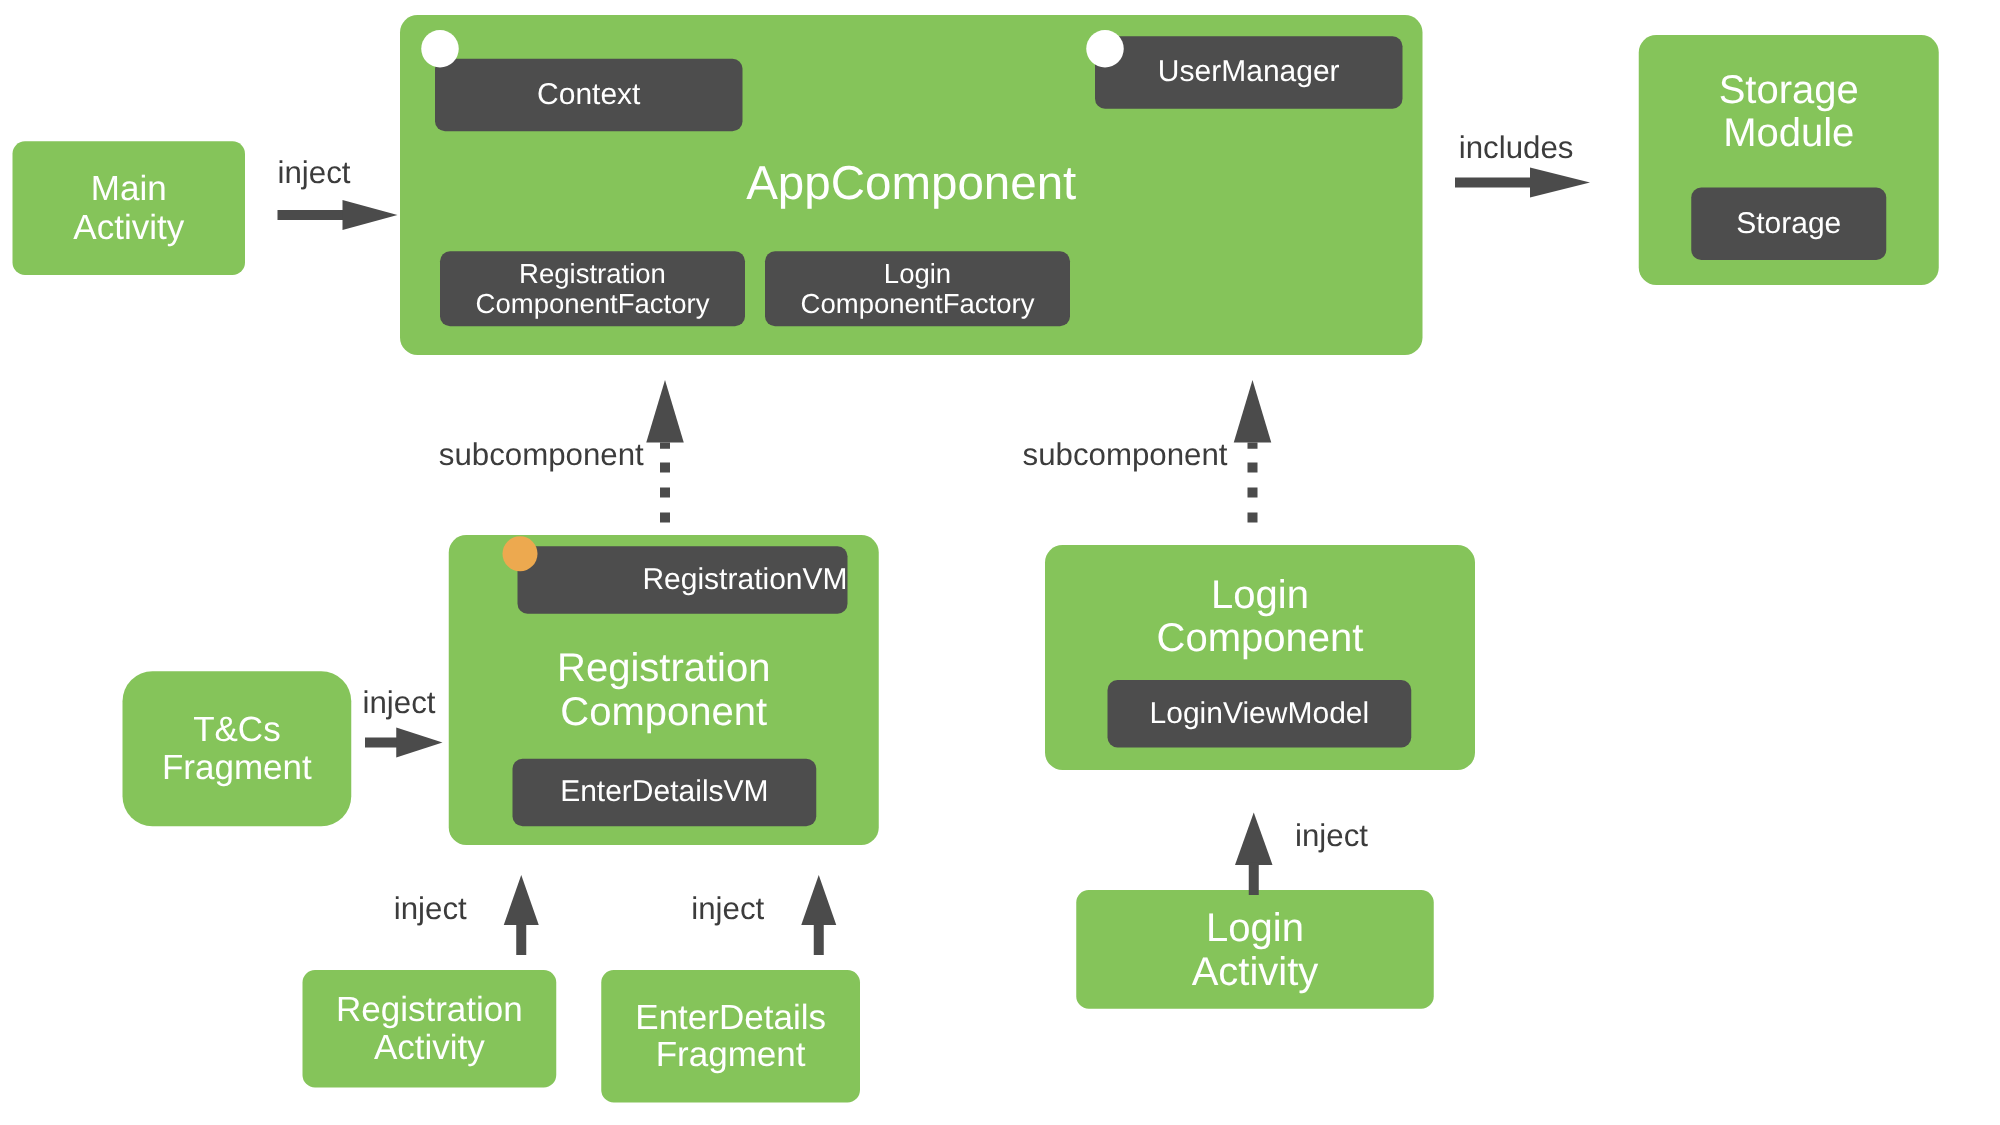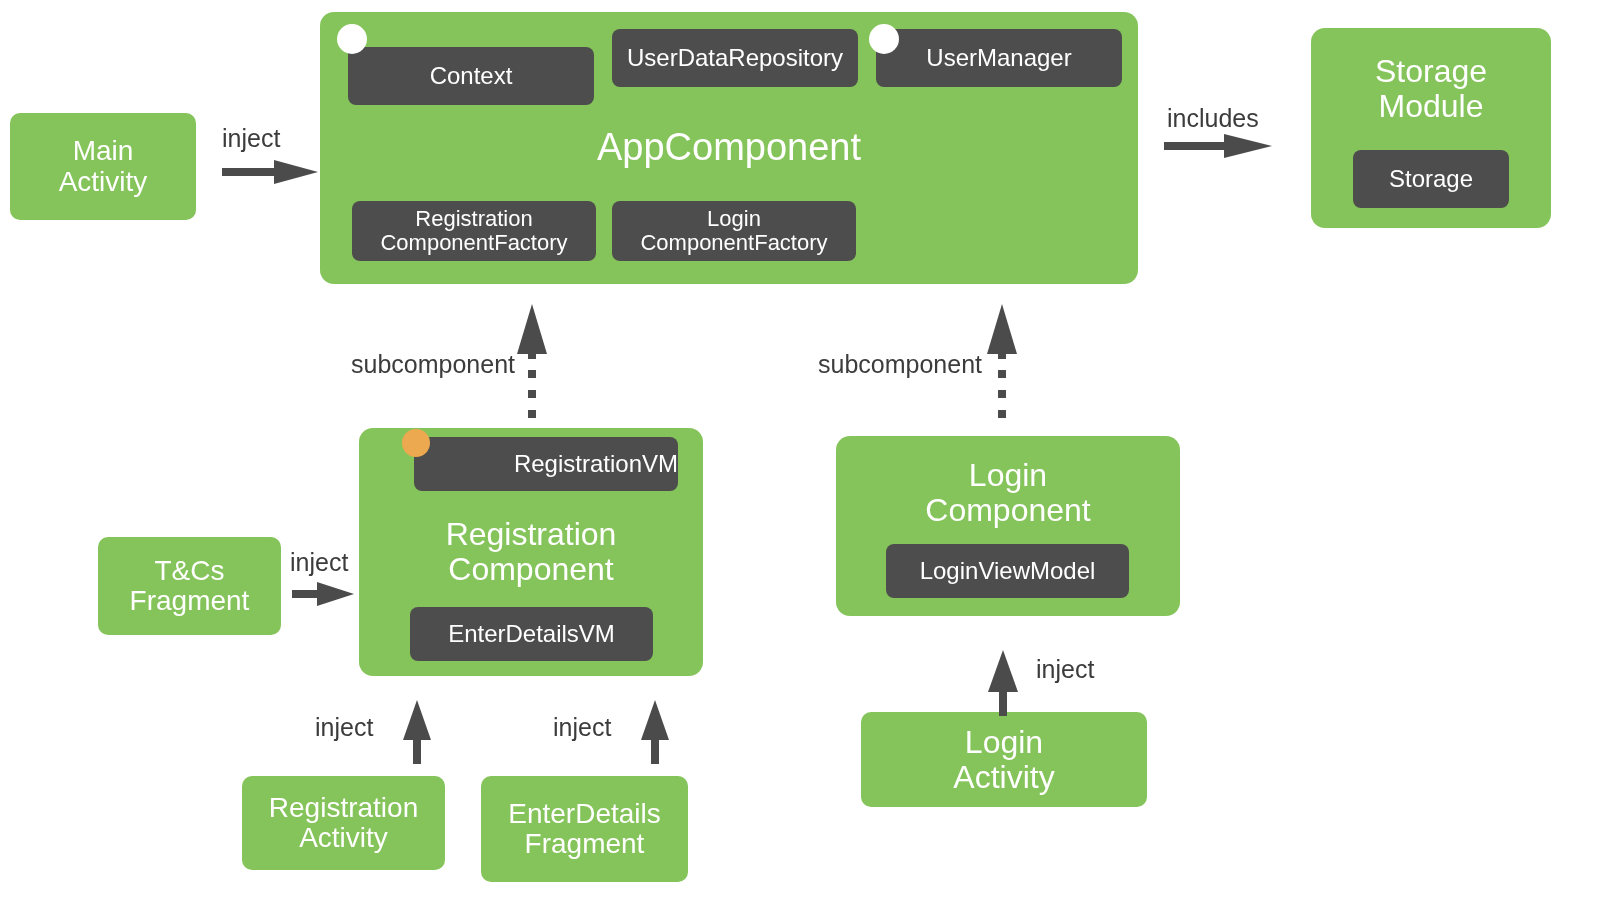"UserDataRepository" div.dark { html: <div> <span>UserDataRepository</span> </div> -> none }
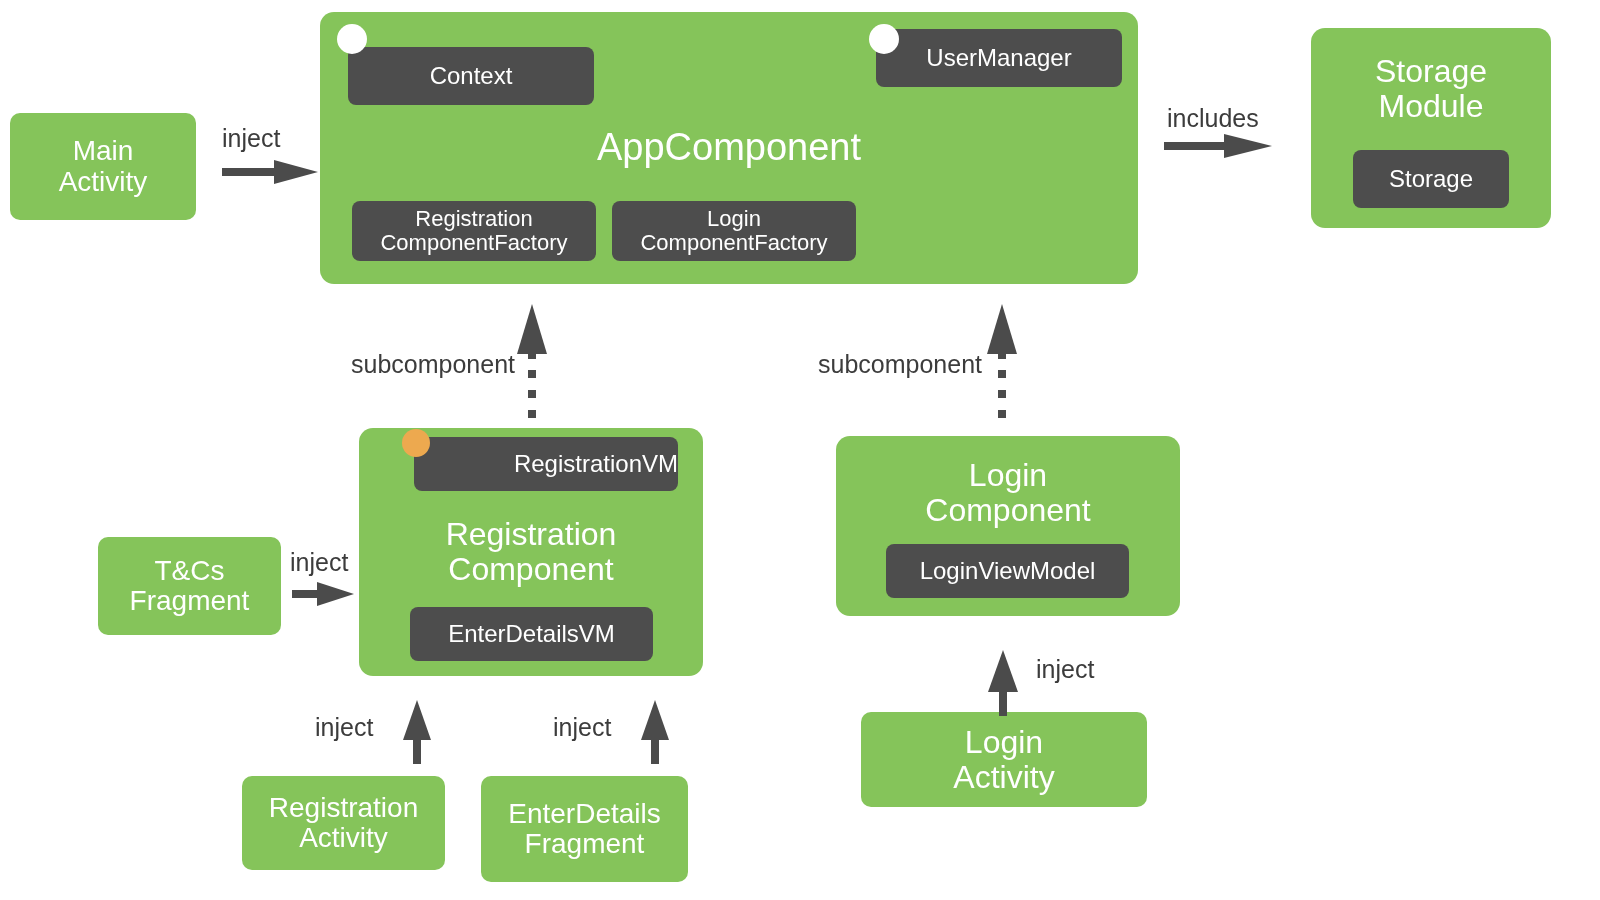"T&Cs" div.node { border-radius: none -> 24px; height: 98px -> 124px }
